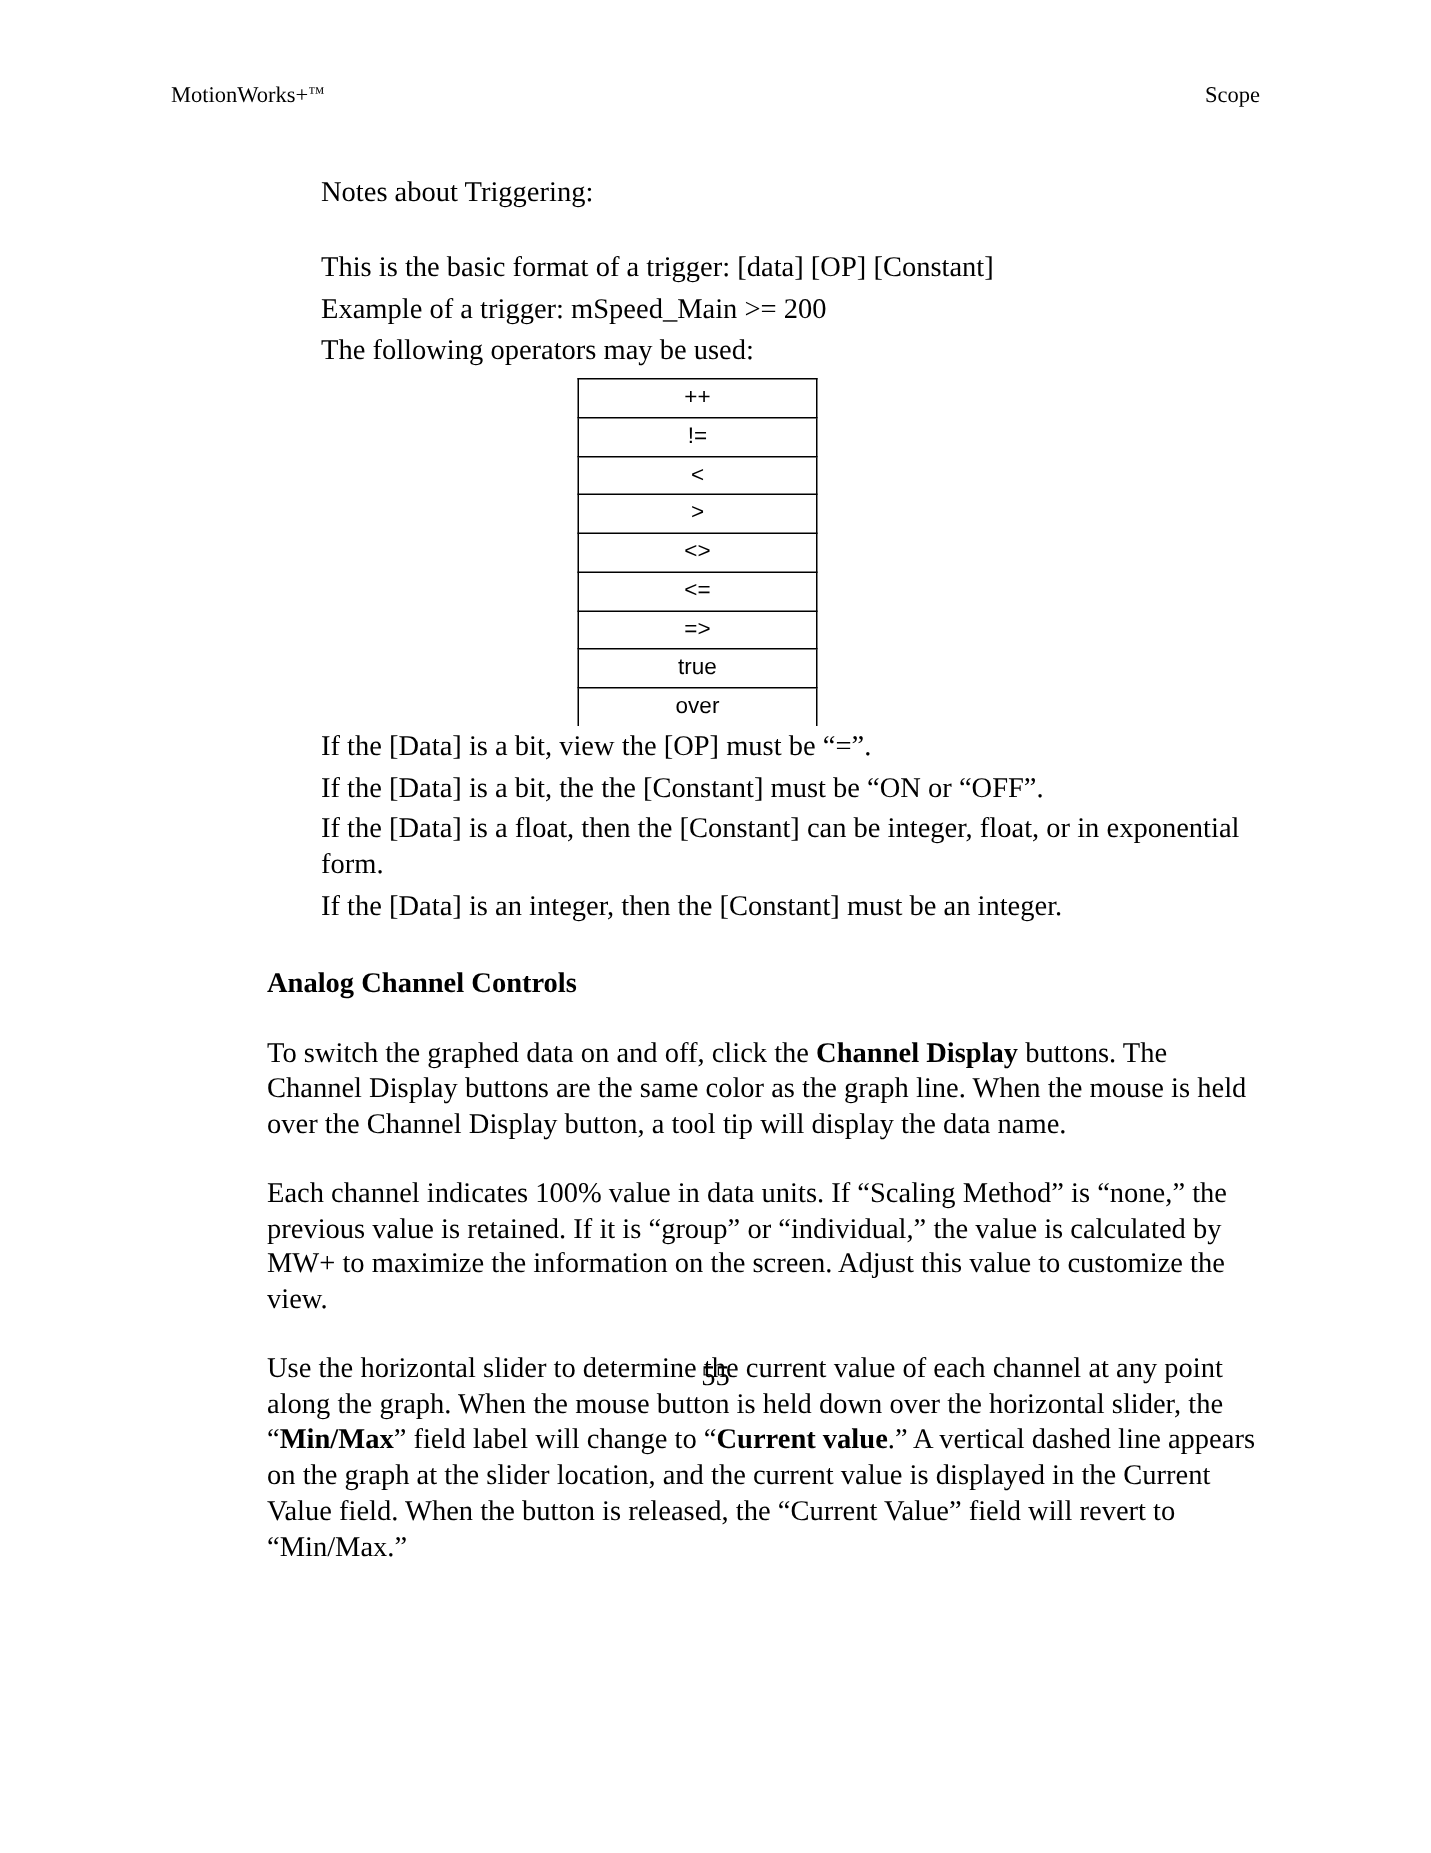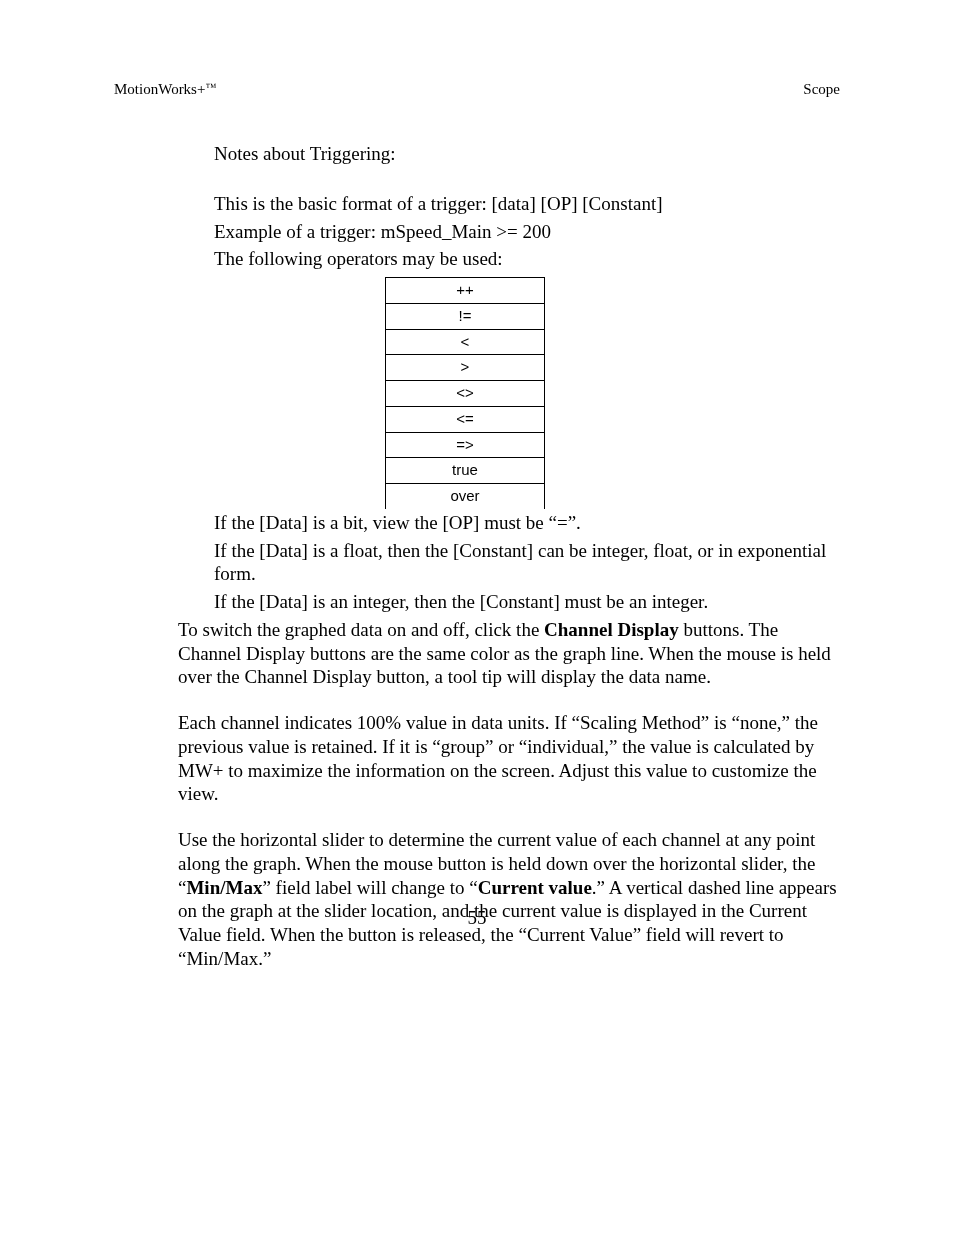"MotionWorks+™" .page { padding: 81px 114px 0 114px -> 56px 114px 0 114px }
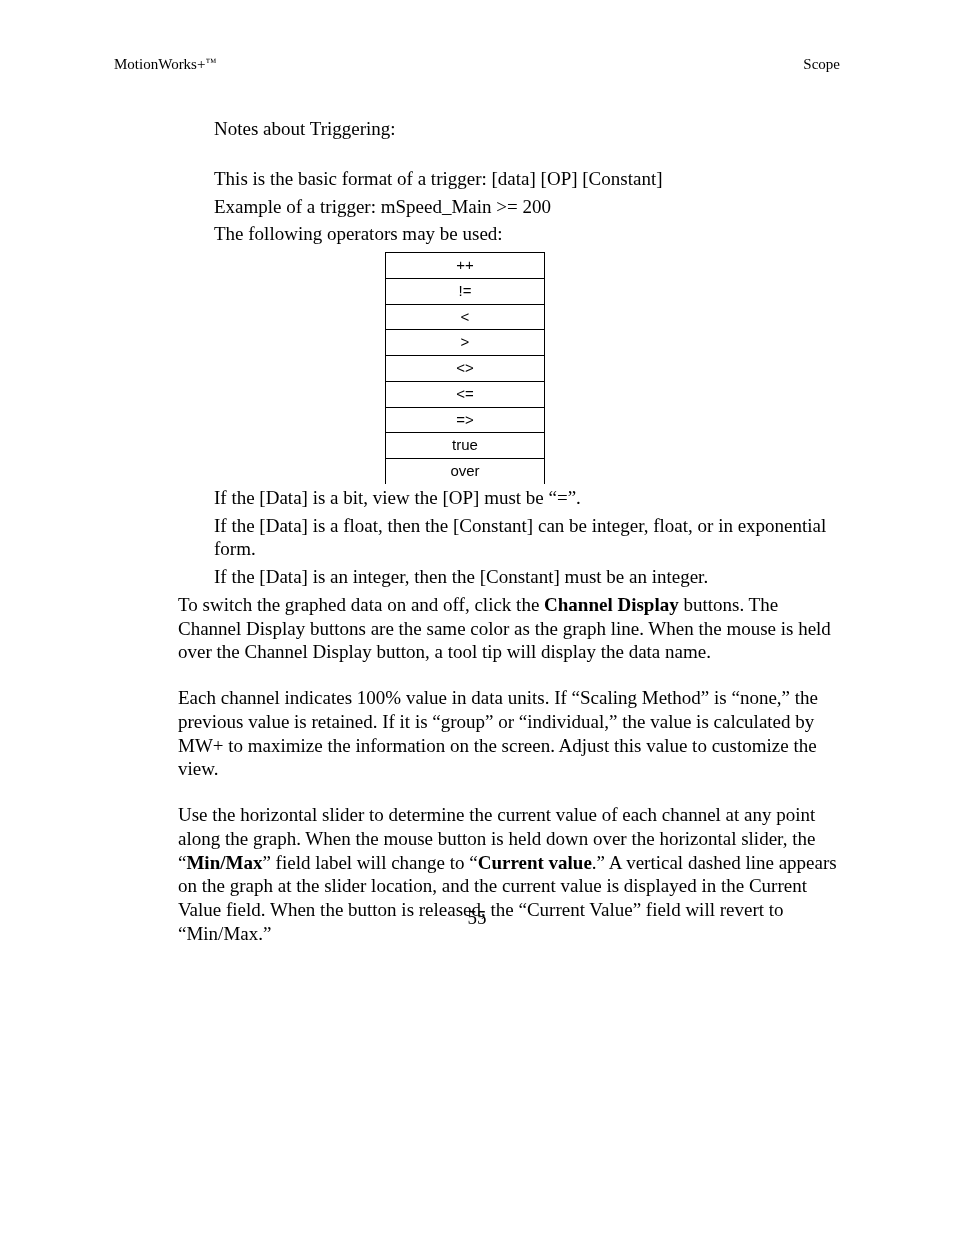"If the [Data] is a bit, the" p.para { html: none -> <p>If the [Data] is a bit, the the [Constant] must be “ON or “OFF”.</p> }
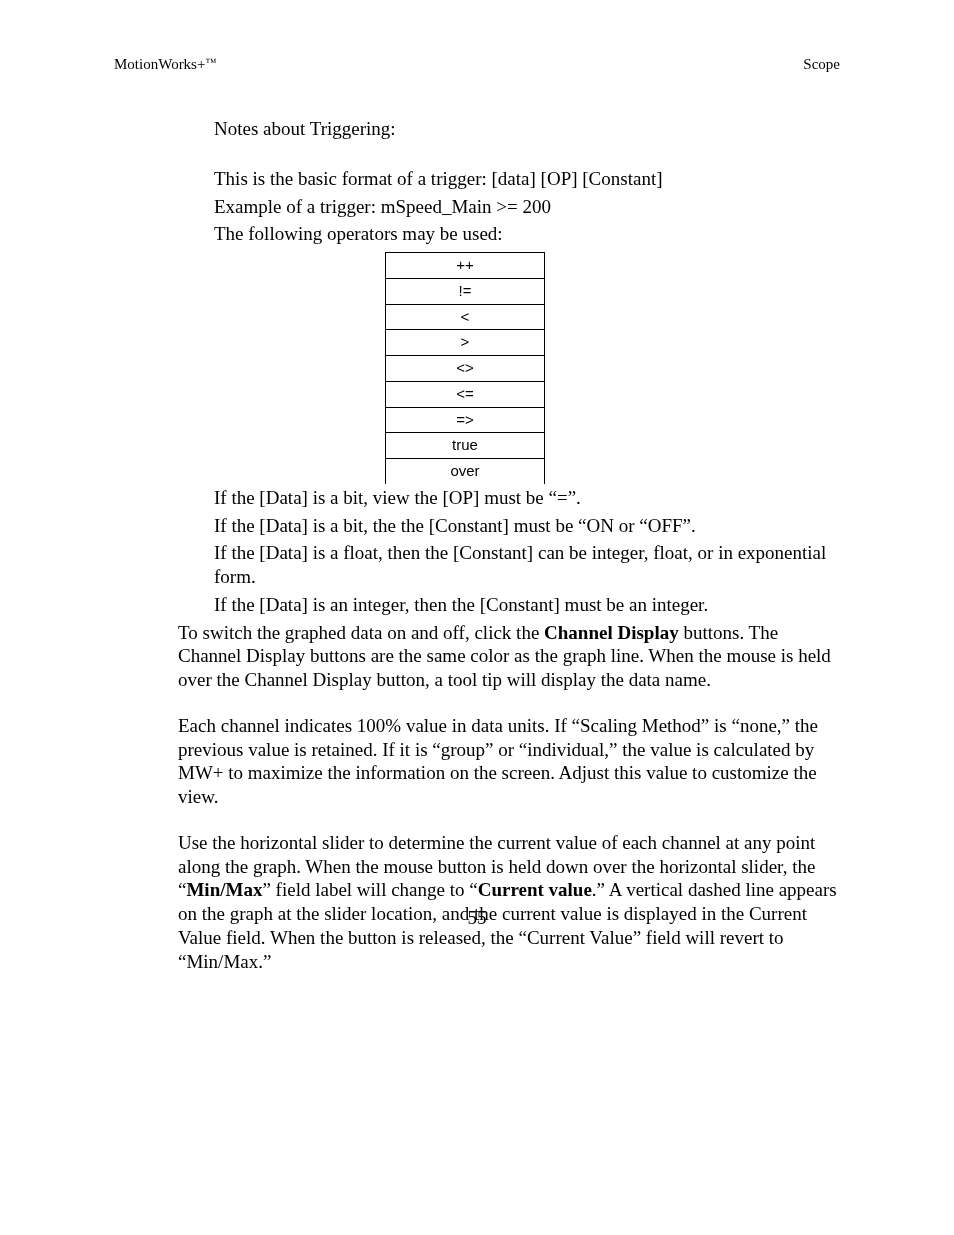"Analog Channel Controls" div.section-heading { html: none -> <div>Analog Channel Controls</div> }
